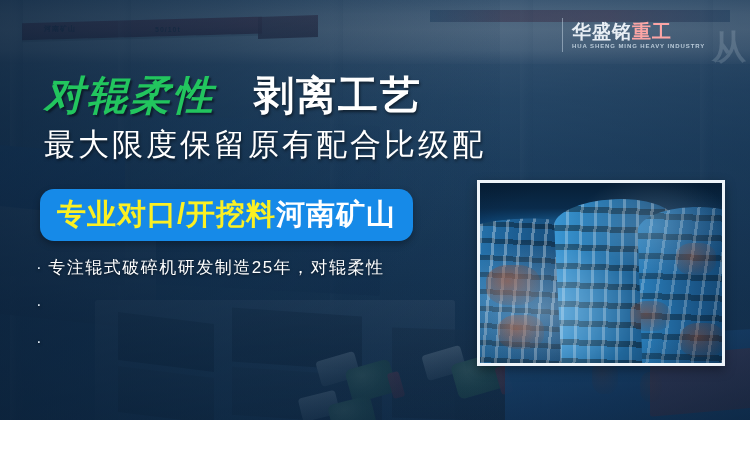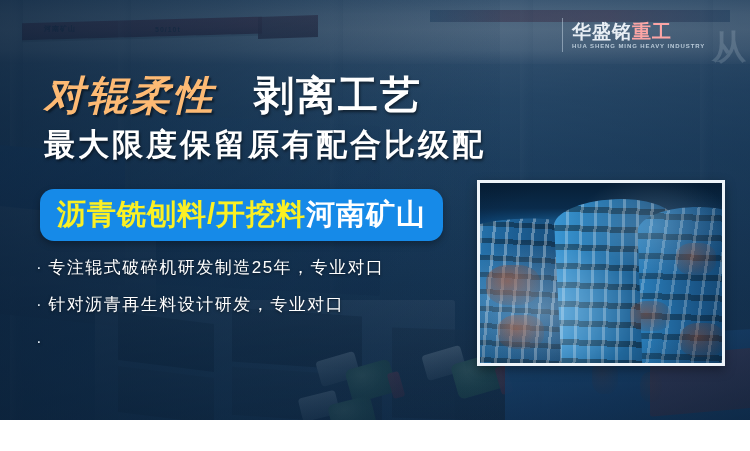"对辊柔性" .h-yellow { color: #fdba74 -> #22c55e }
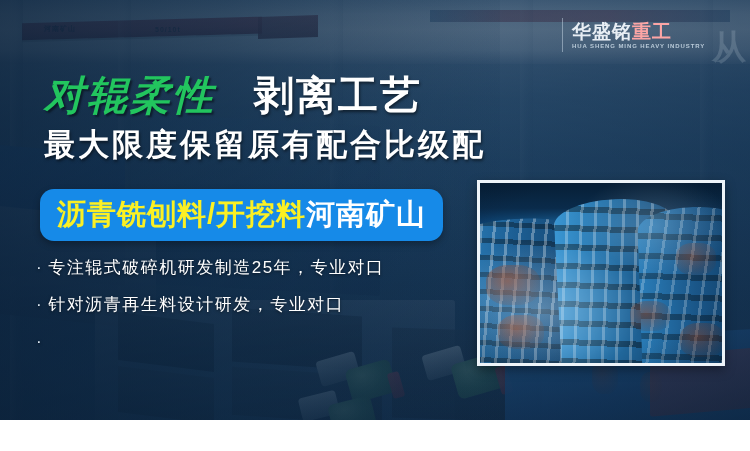"最大限度保留原有配合比级配" .h-row2 { font-weight: bold -> normal }
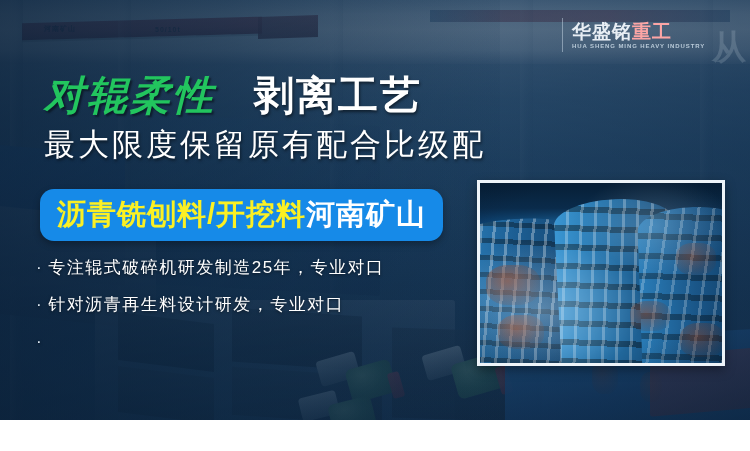"沥青铣刨料/开挖料" span.pill-y { text: 沥青铣刨料/ -> 专业对口/ }
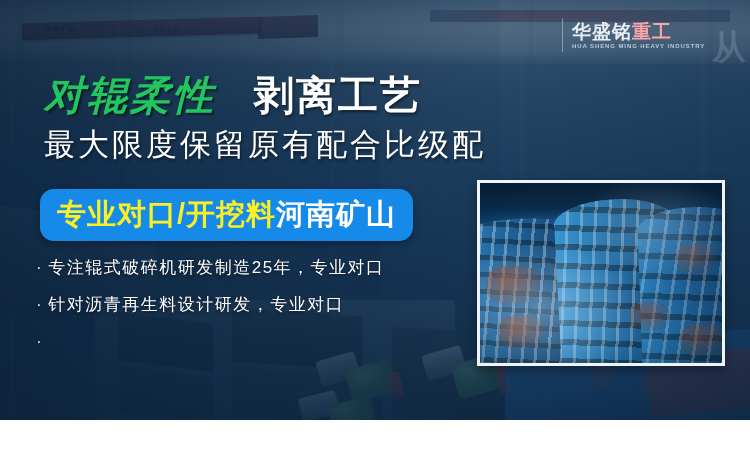"专注辊式破碎机研发制造25年，专业对口" span { text: 专业对口 -> 对辊柔性 }
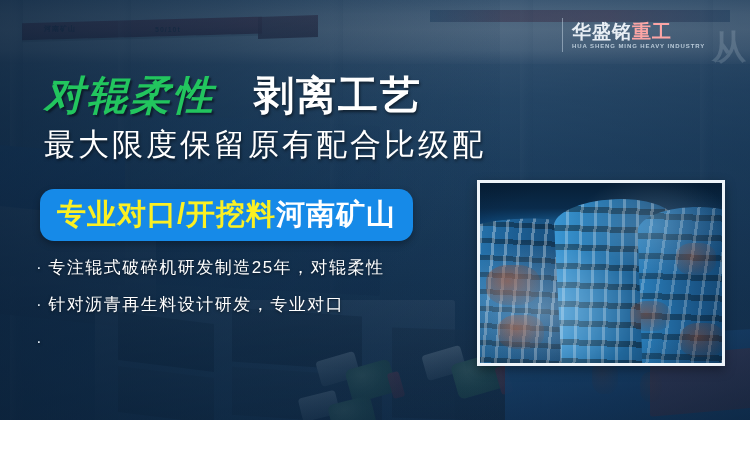"针对沥青再生料设计研发，专业对口" span { html: <span>针对沥青再生料设计研发，专业对口</span> -> none }
